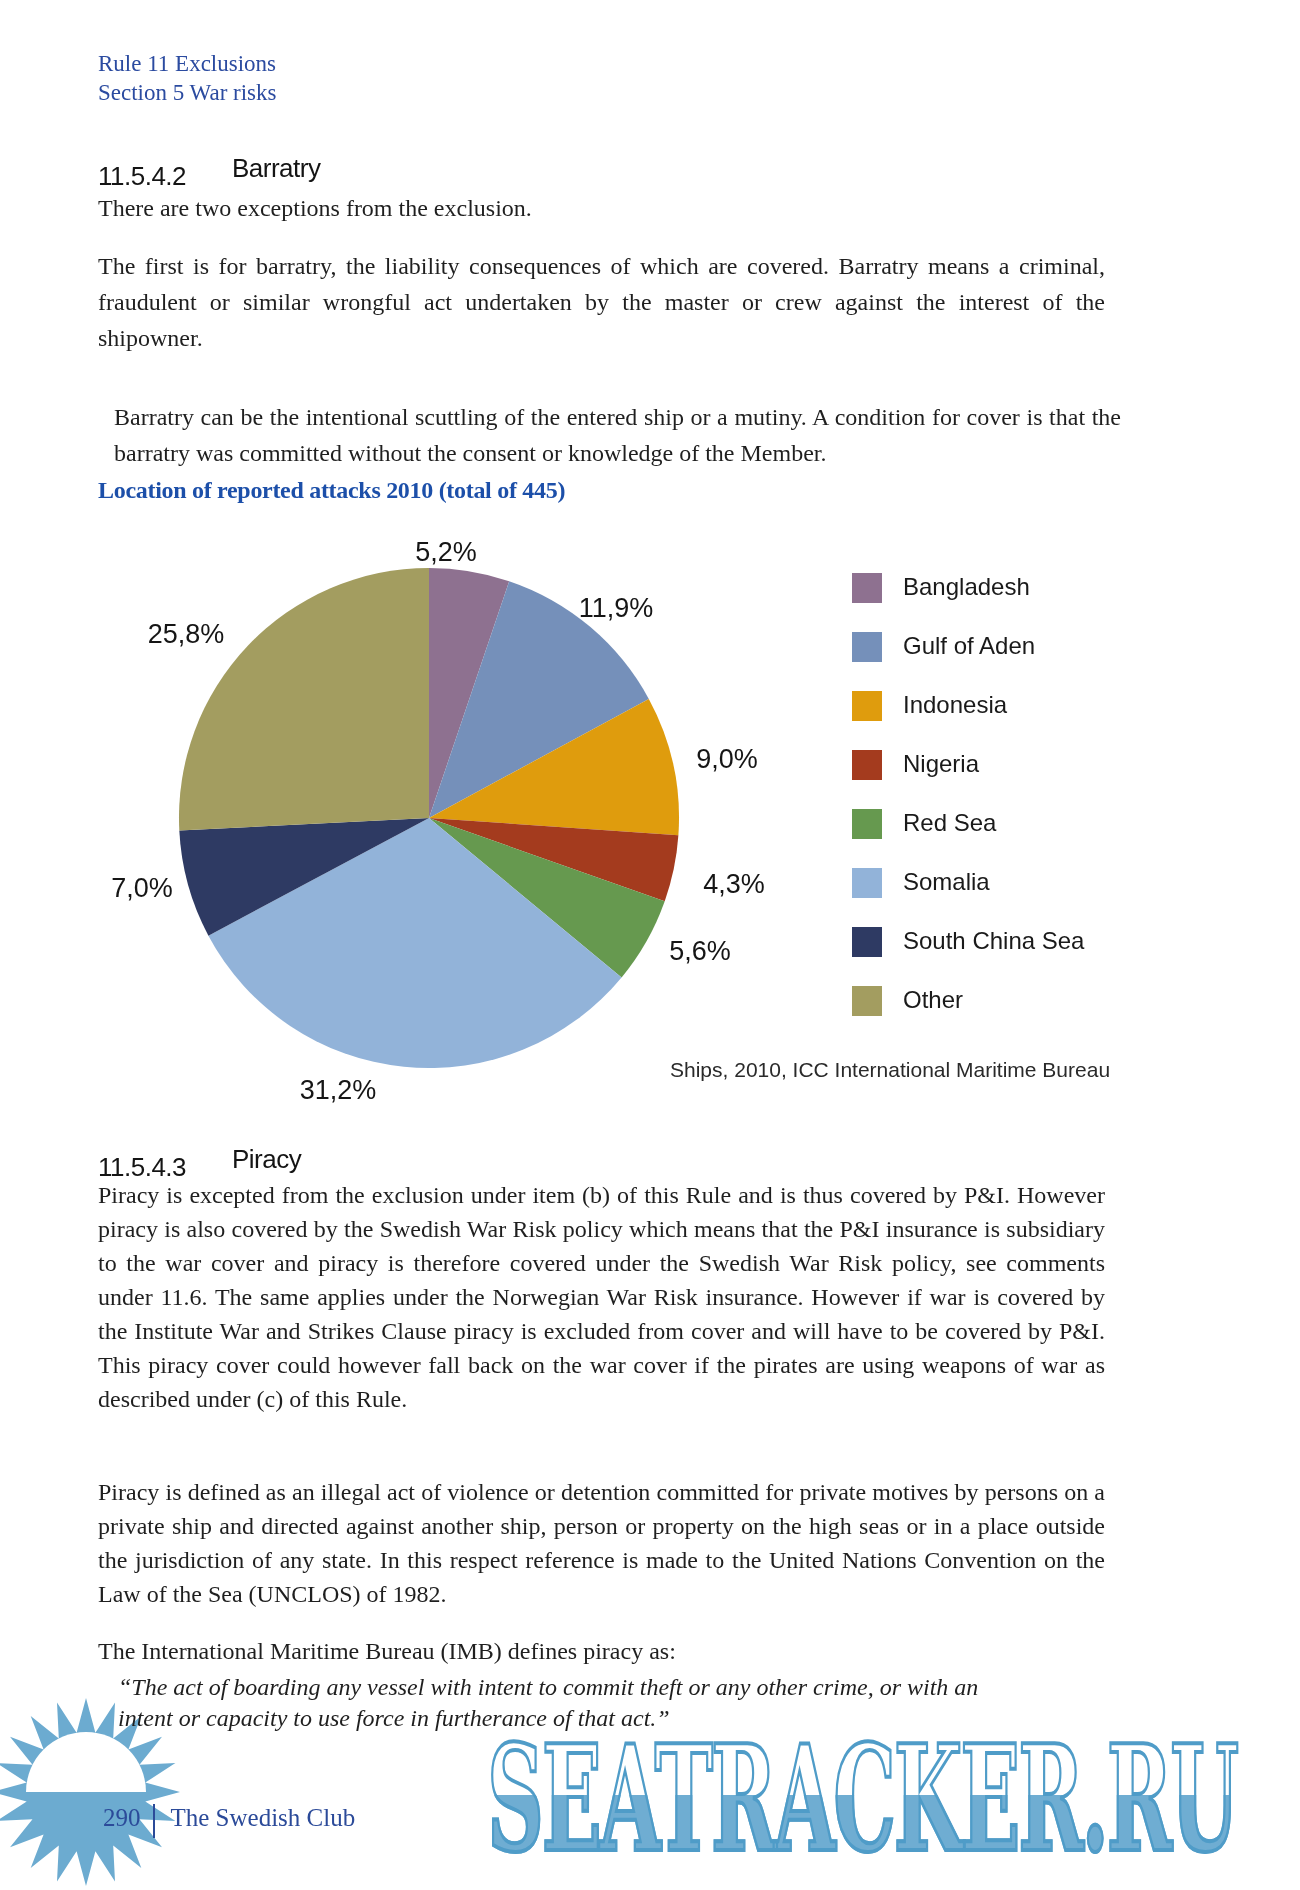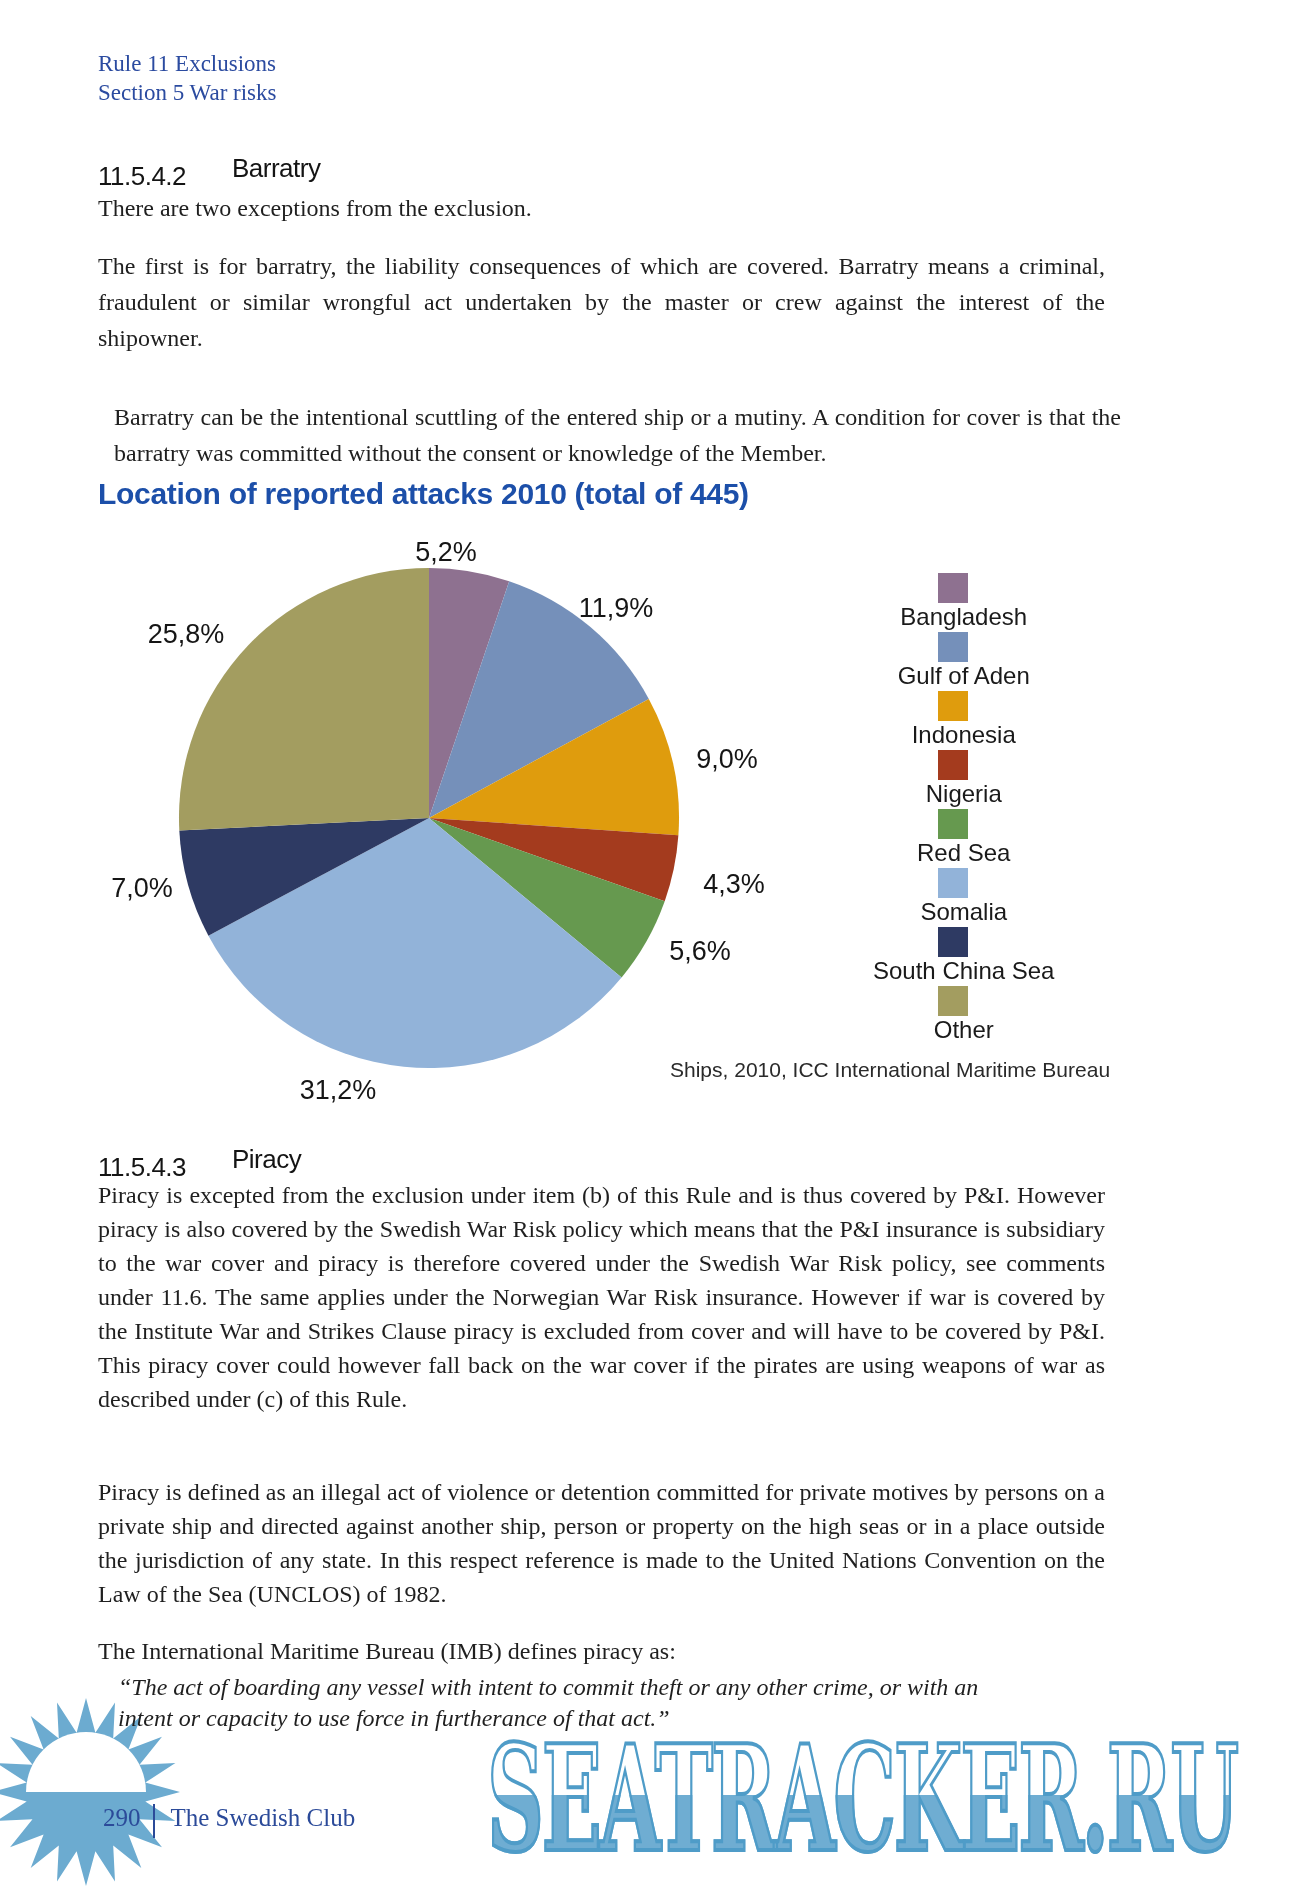"Location of reported attacks 2010" .chart-title { font-family: Liberation Sans, sans-serif -> Liberation Serif, serif; font-size: 30px -> 24px }
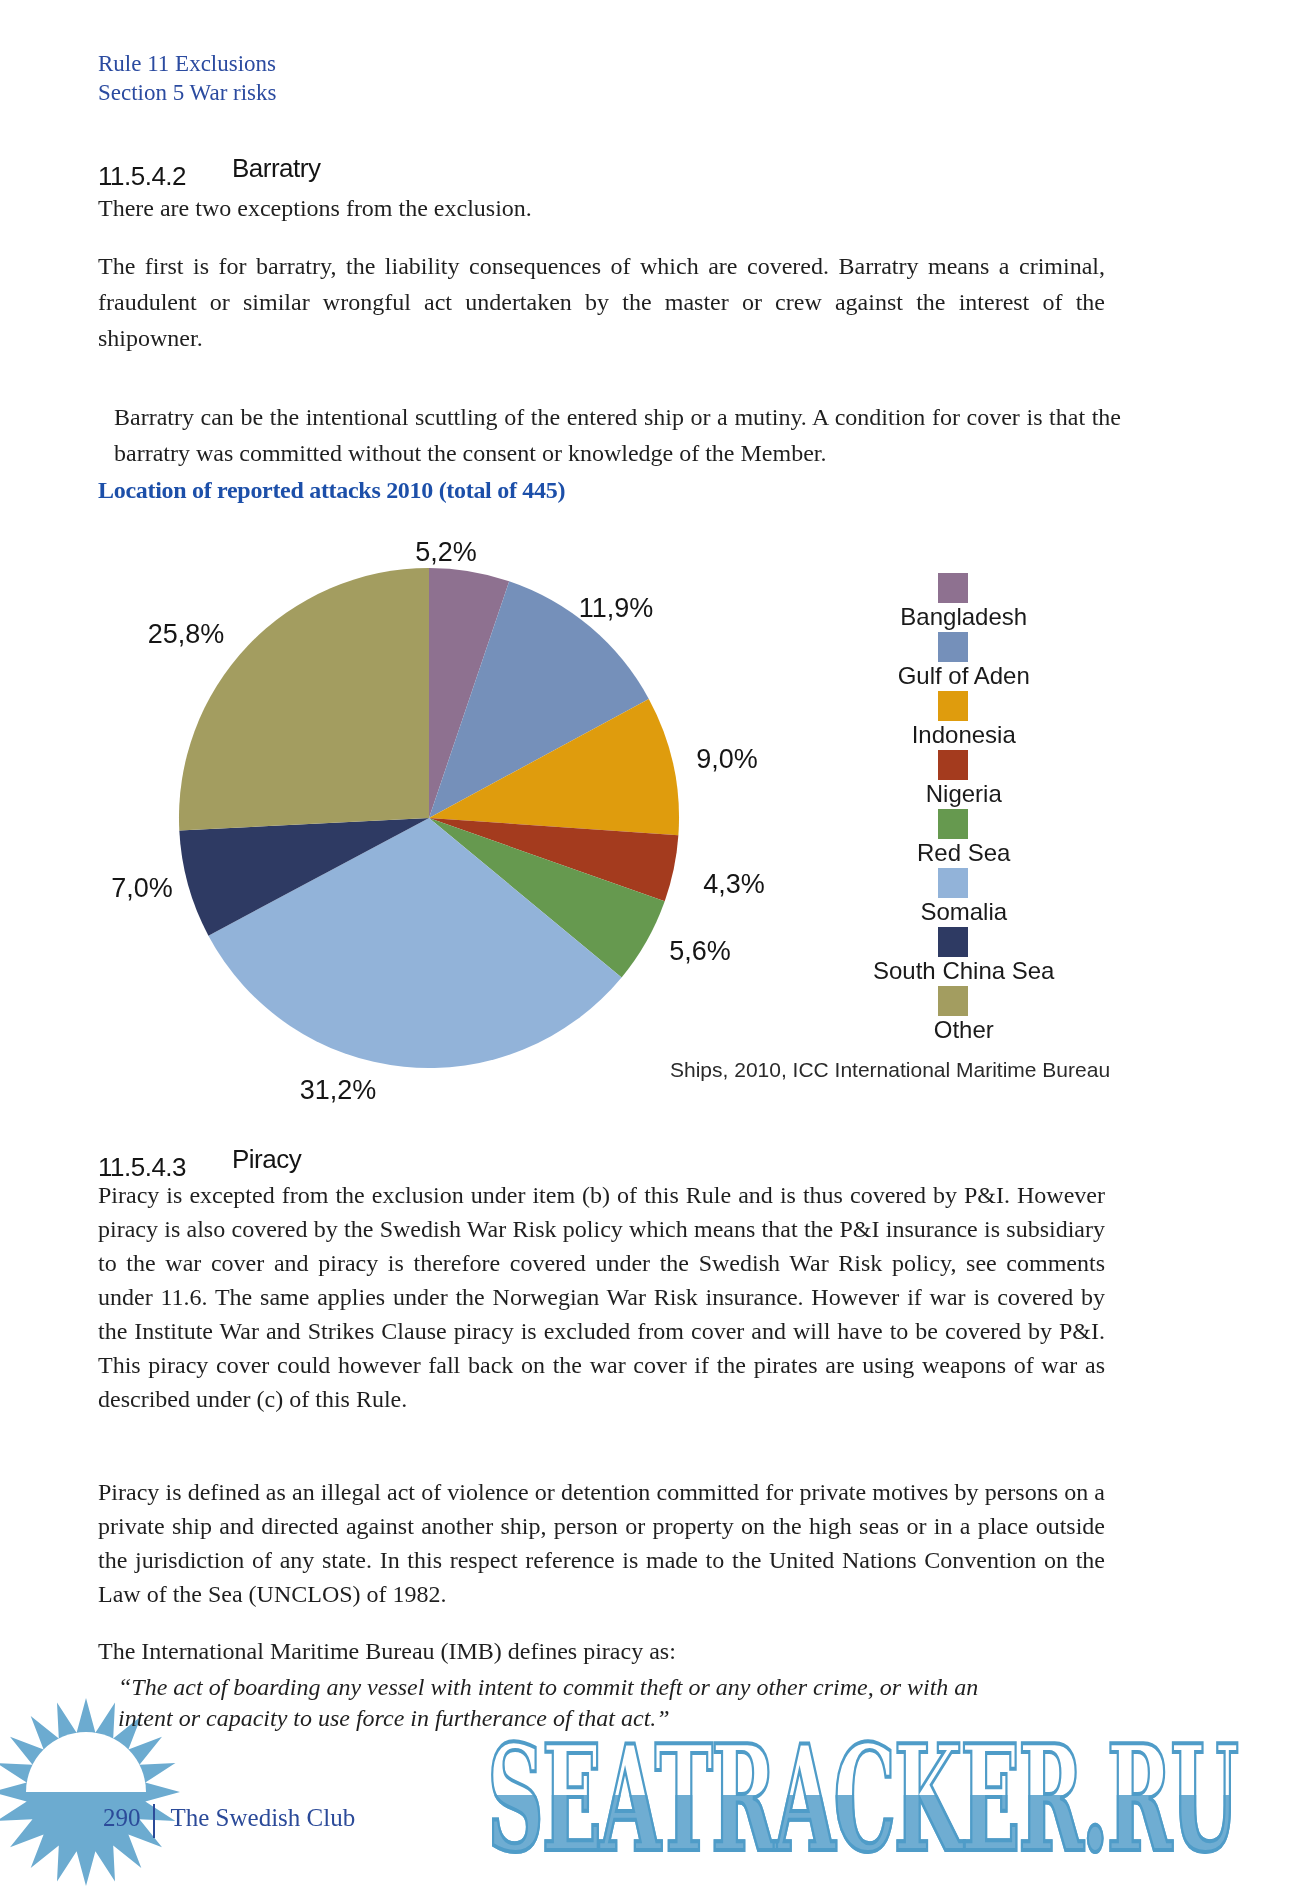"Bangladesh" .legend-item { align-items: center -> none; flex-direction: column -> none }
